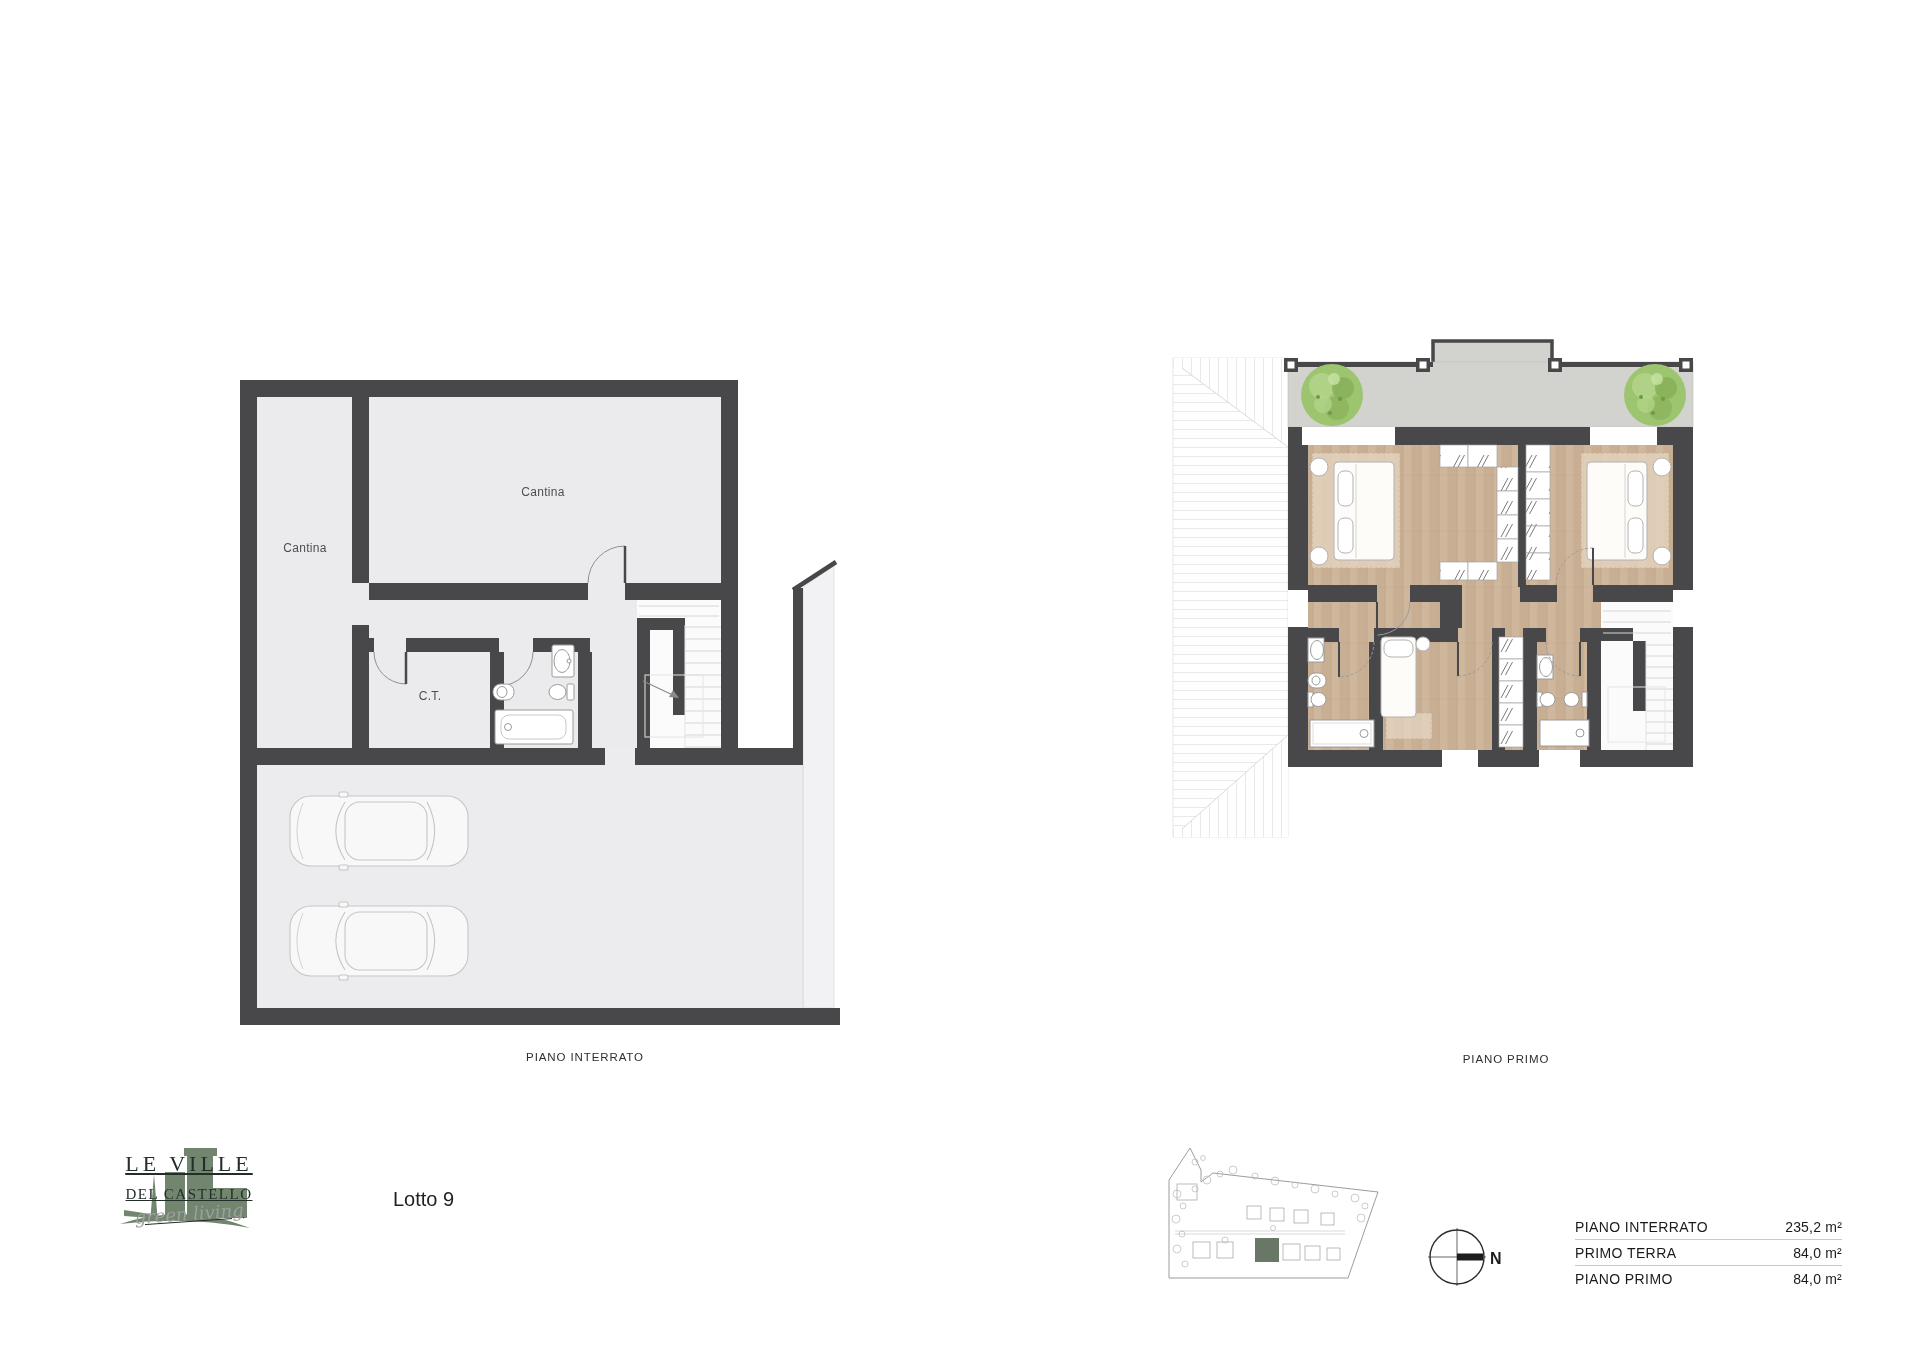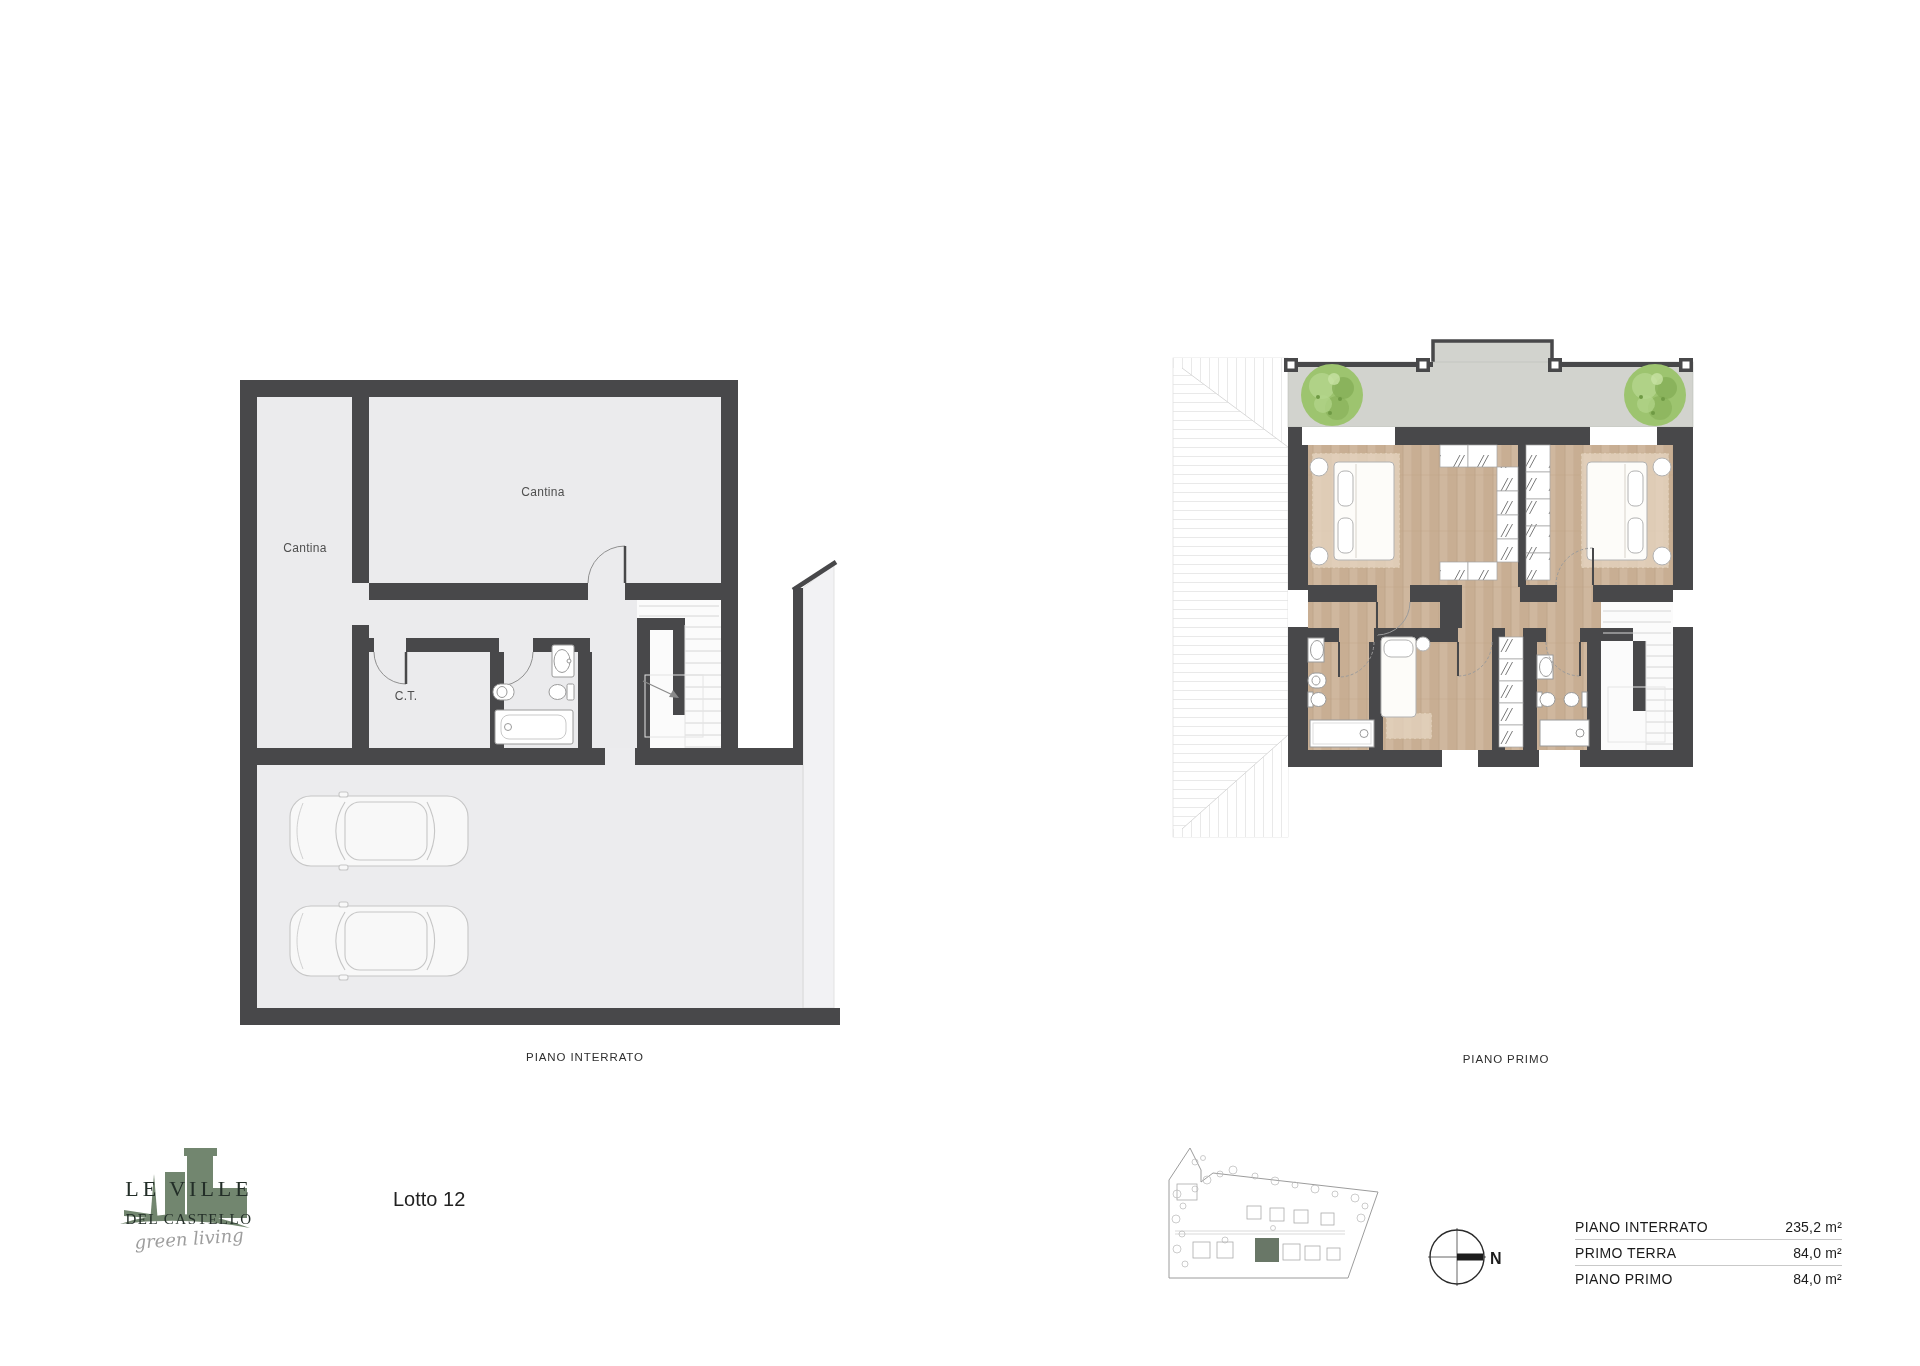"C.T." div.room-label { left: 406px -> 430px }
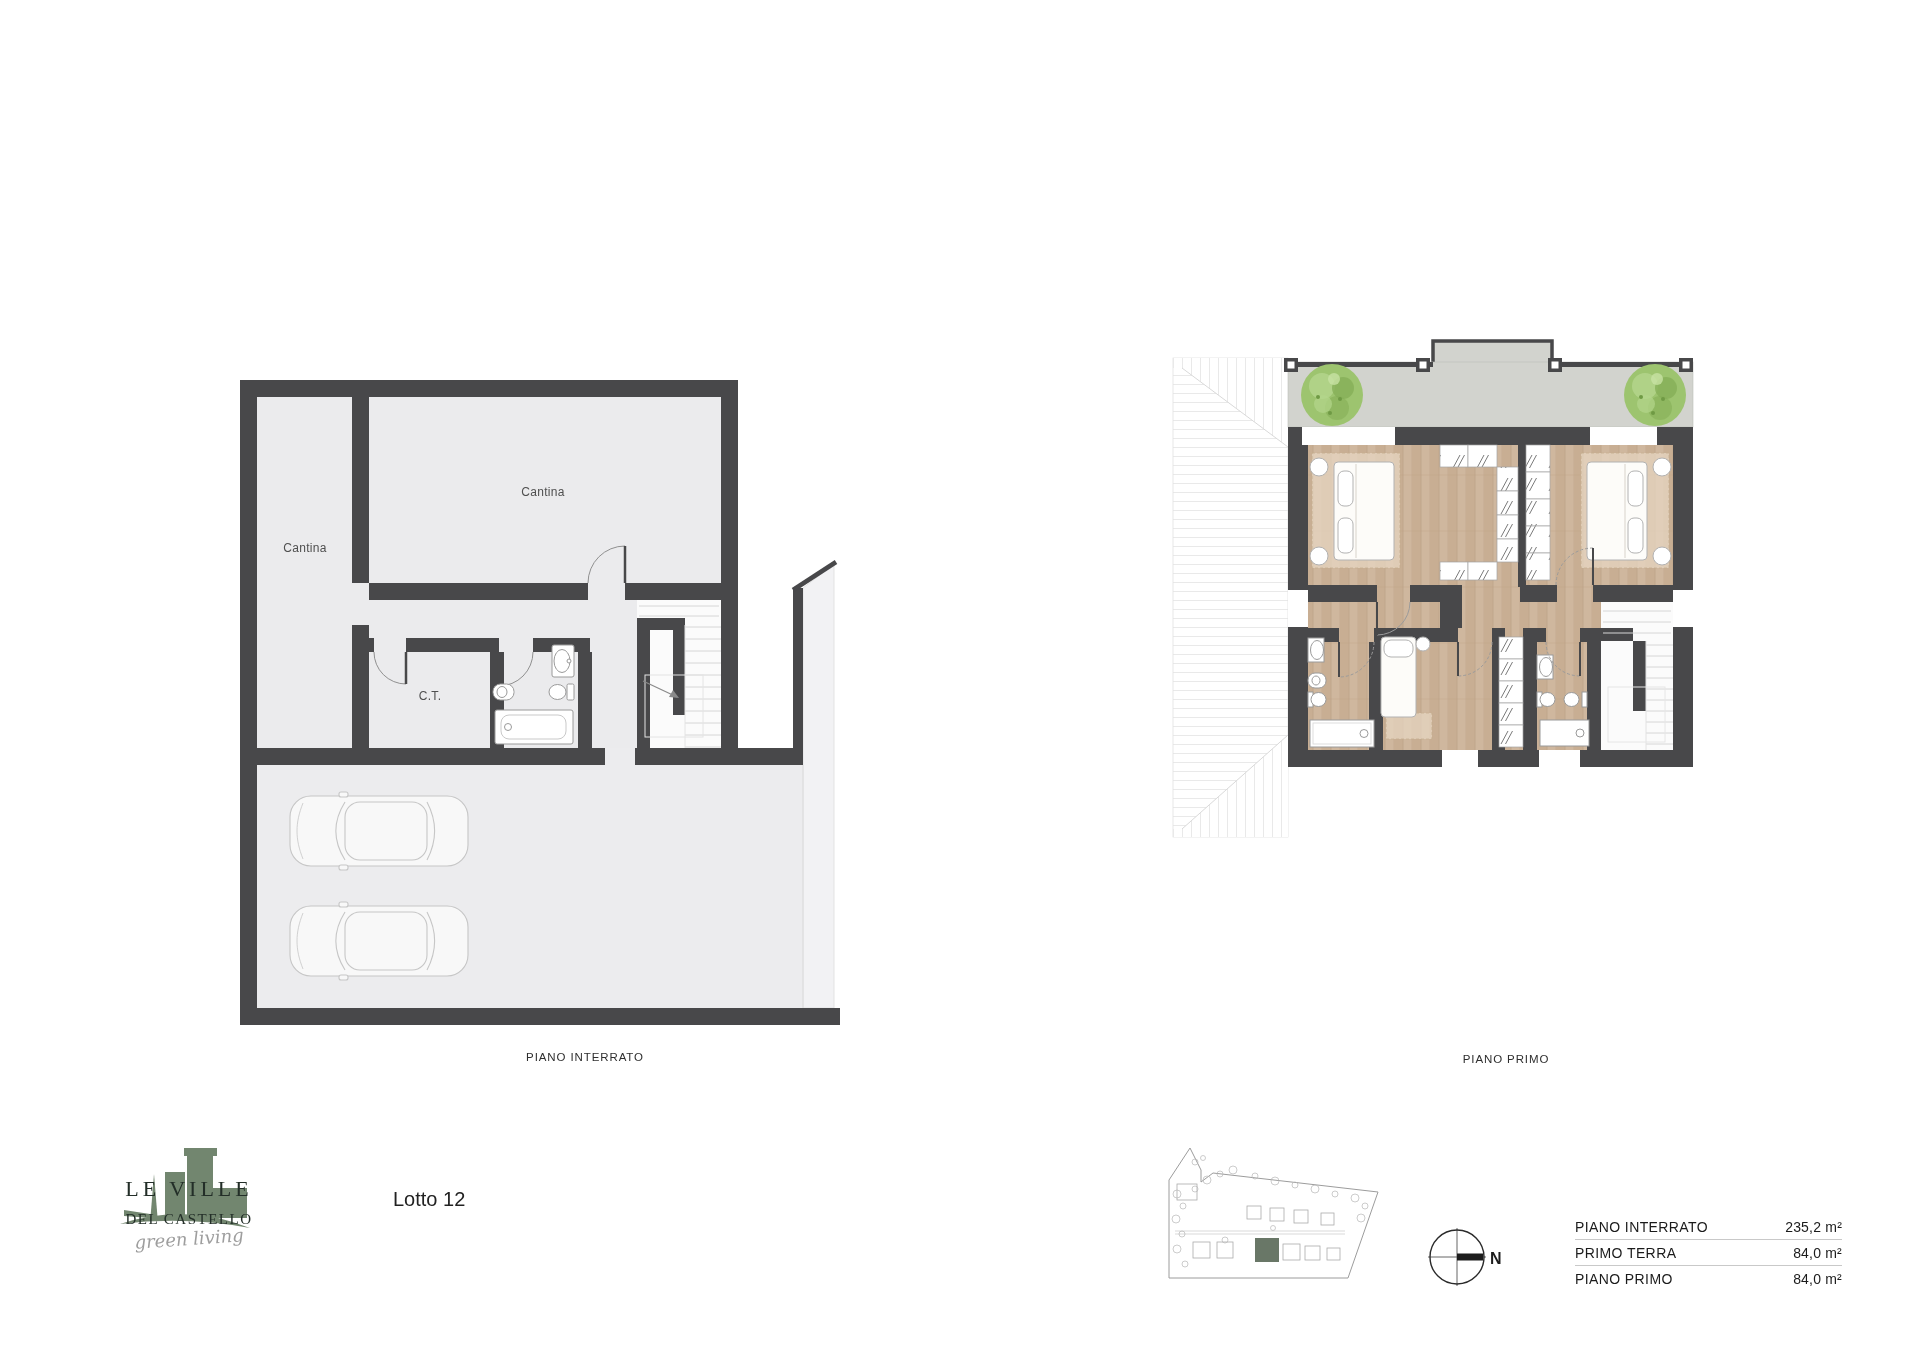"LE VILLE" .brand-text { text-decoration: none -> underline; top: 1176px -> 1151px }
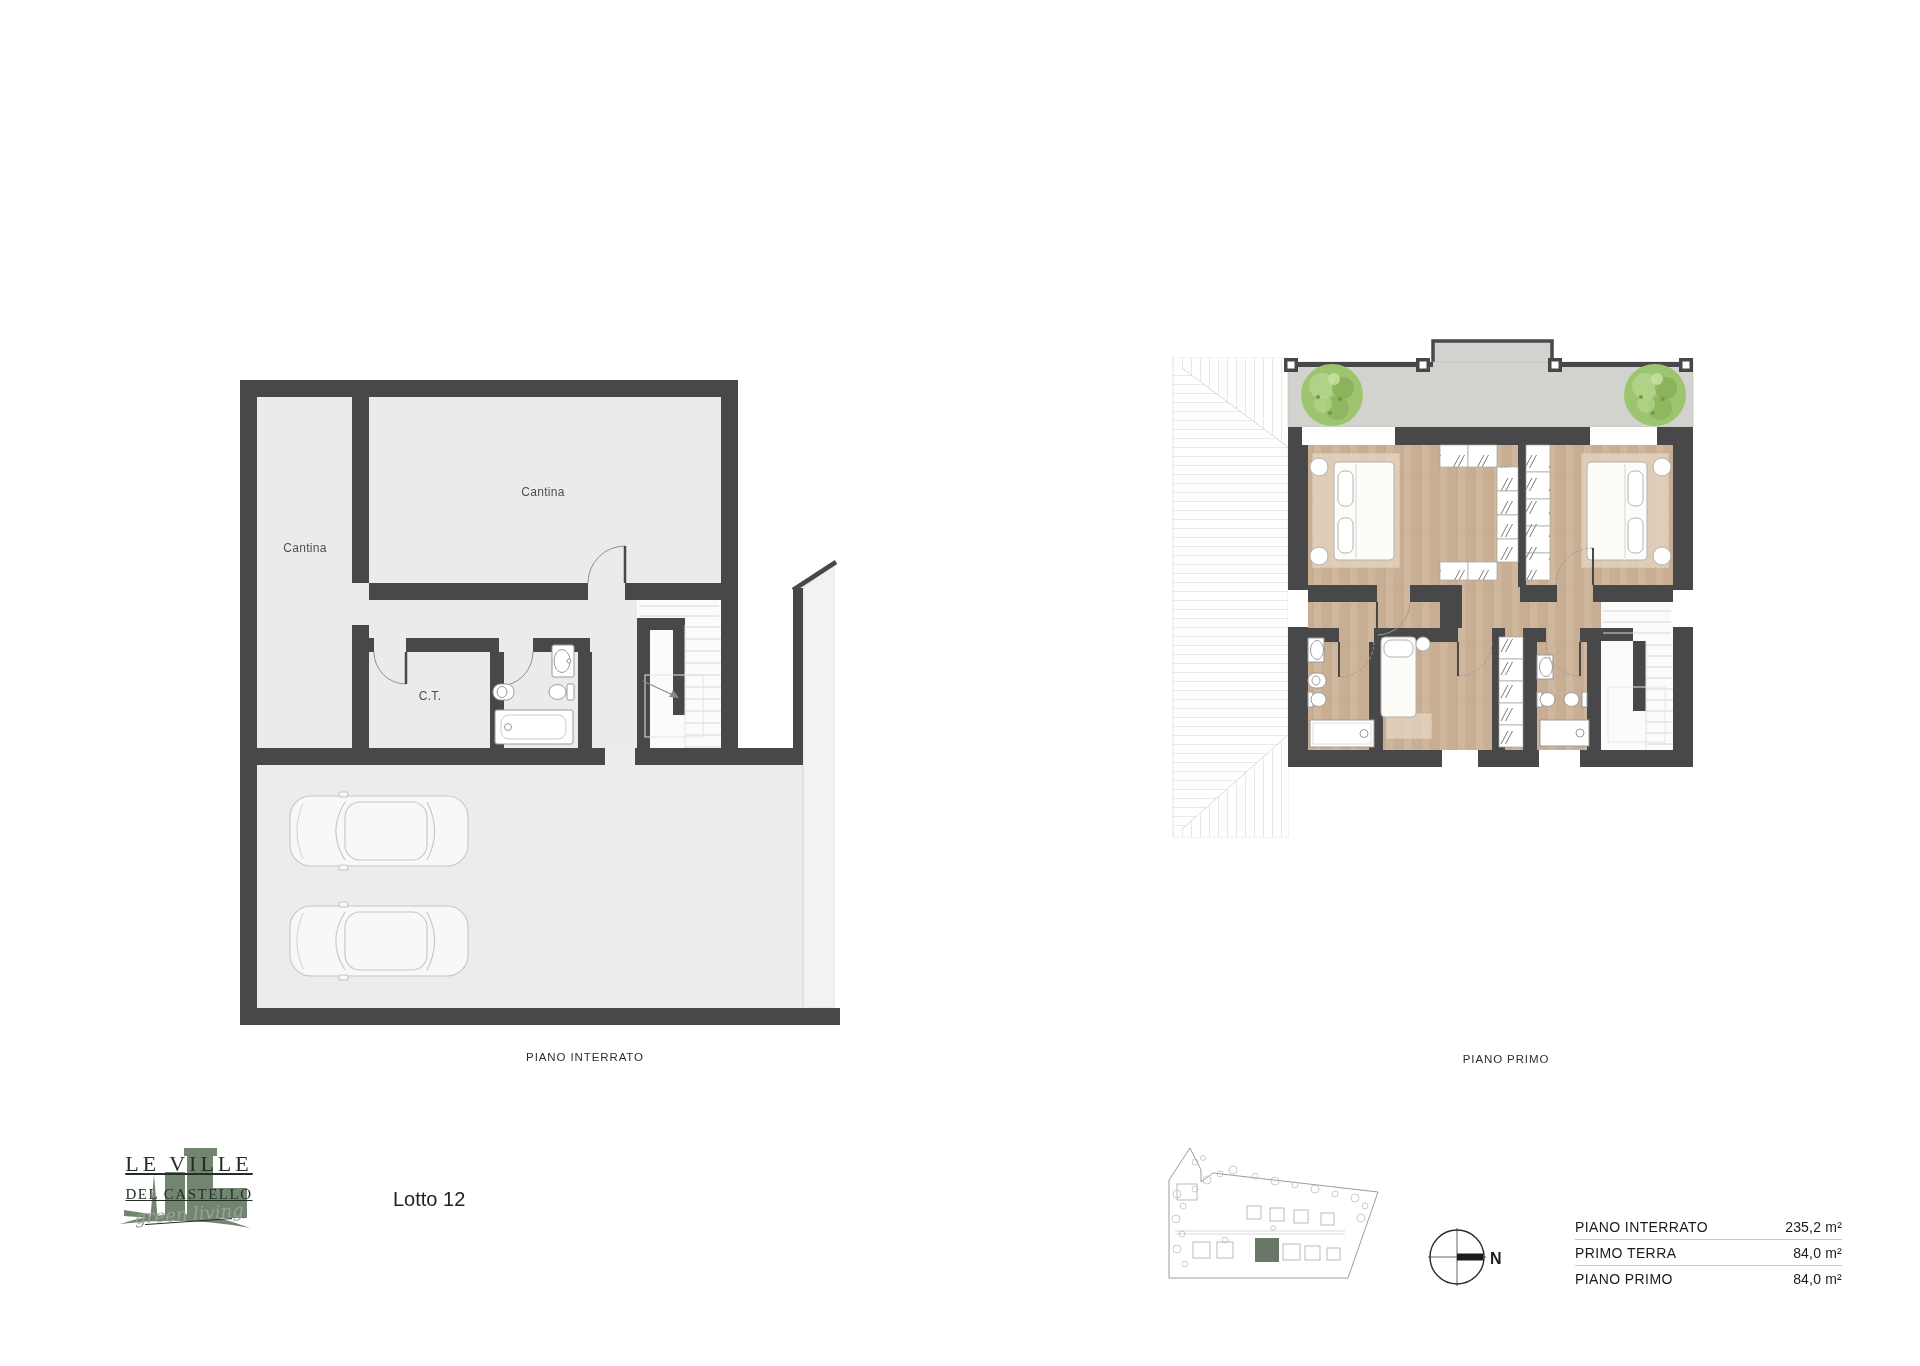"Lotto 12" div.lot-label { text: 12 -> 9 }
